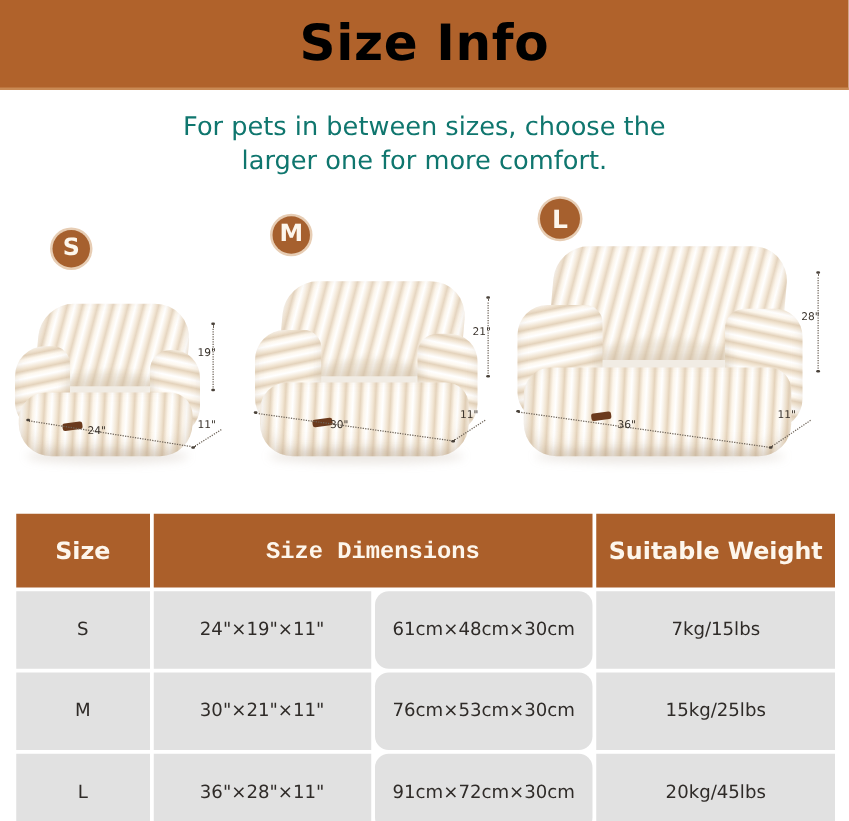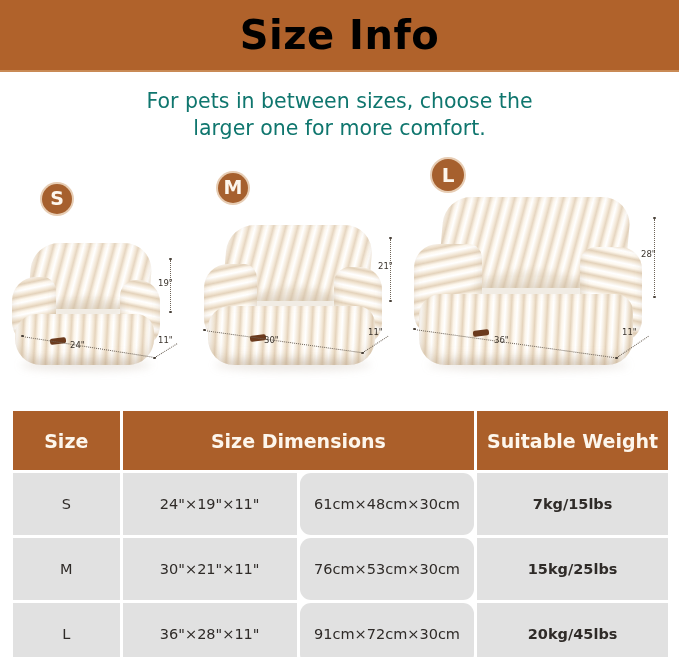"Size Dimensions" .c-dimhdr { font-family: none -> Liberation Mono, monospace }
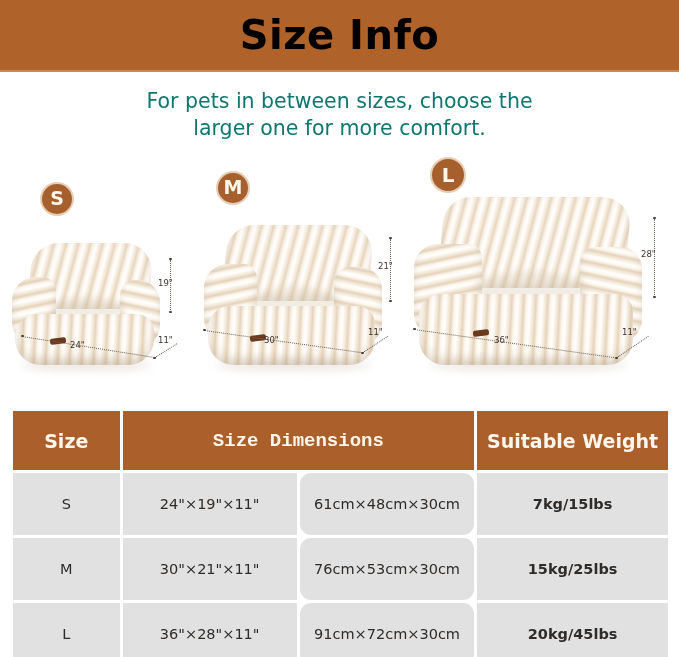"7kg/15lbs" .c-weight { font-weight: bold -> none }
